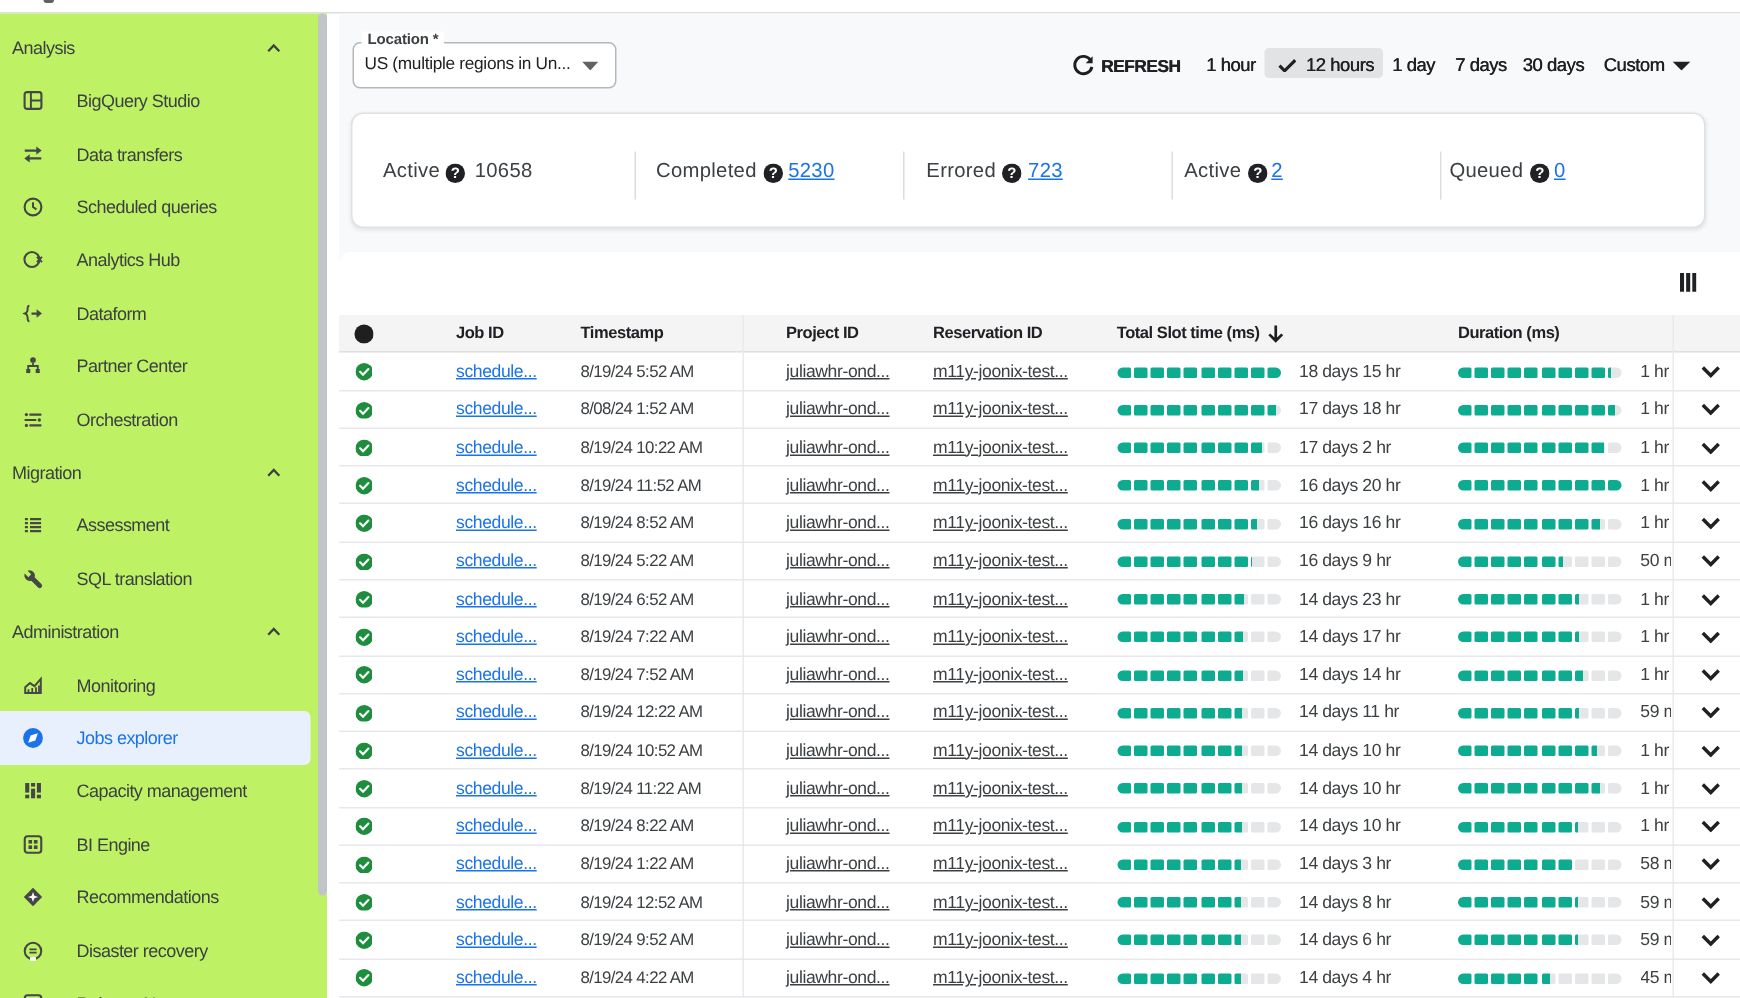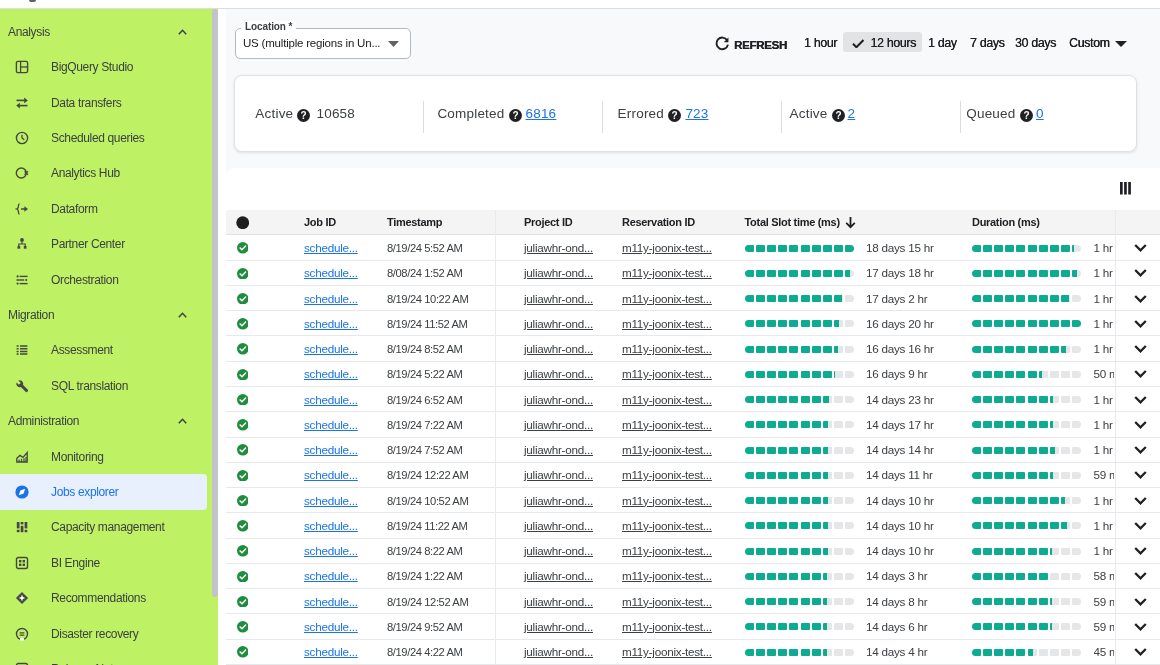"6816" div.stat { text: 6816 -> 5230 }
